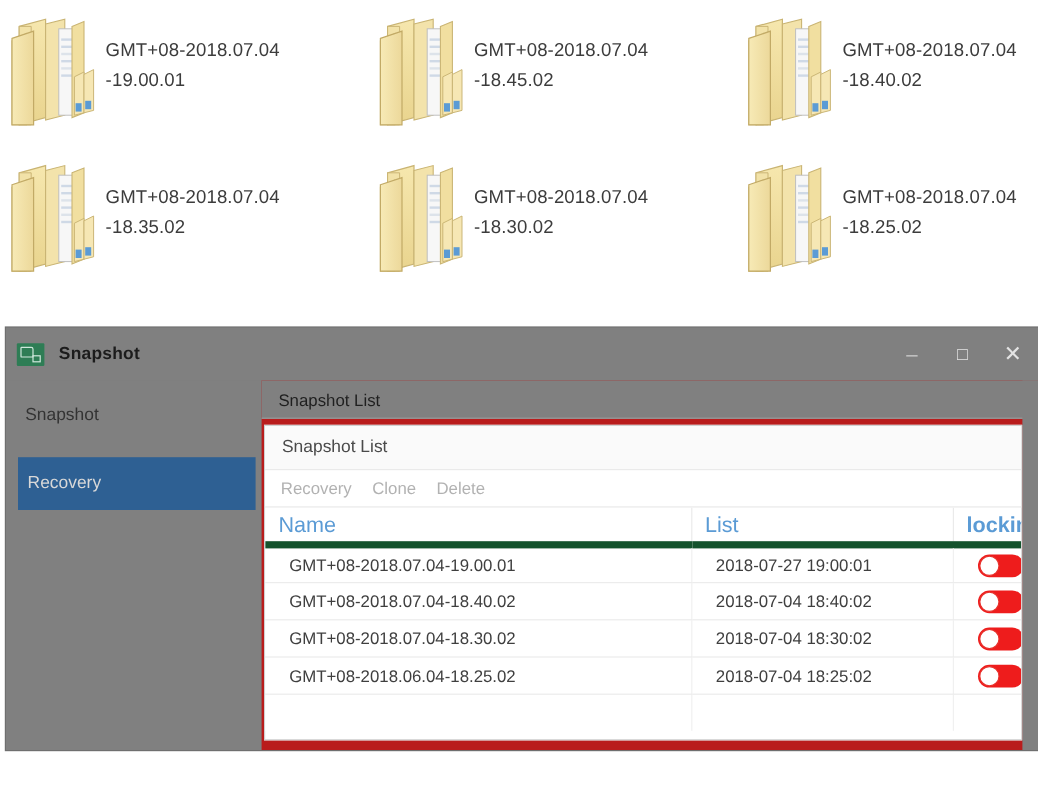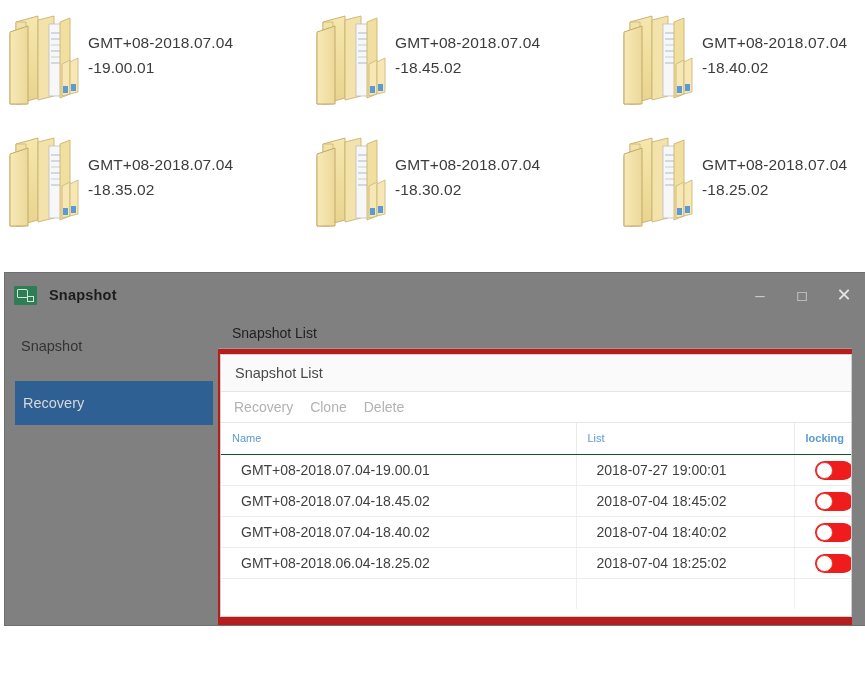"Name" table.snap-table th { border-bottom: 1px solid #14532d -> 6px solid #14532d; font-size: 11px -> 18px }
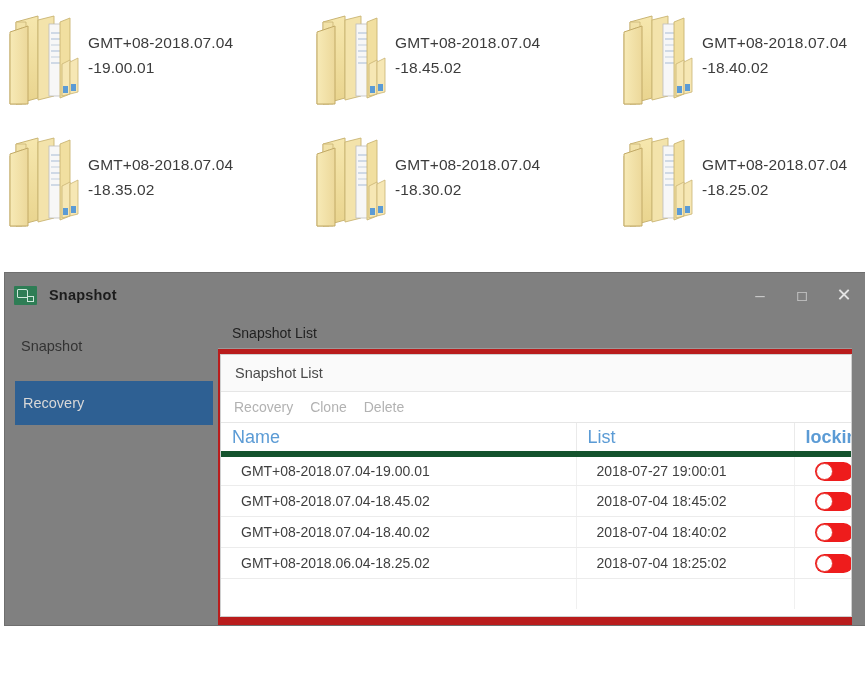"GMT+08-2018.07.04-18.45.02" tr { html: <tr> <td>GMT+08-2018.07.04-18.45.02</td> <td>2018-07-04 18:45:02</td> <td><span><span></span></span></td> </tr> -> none }
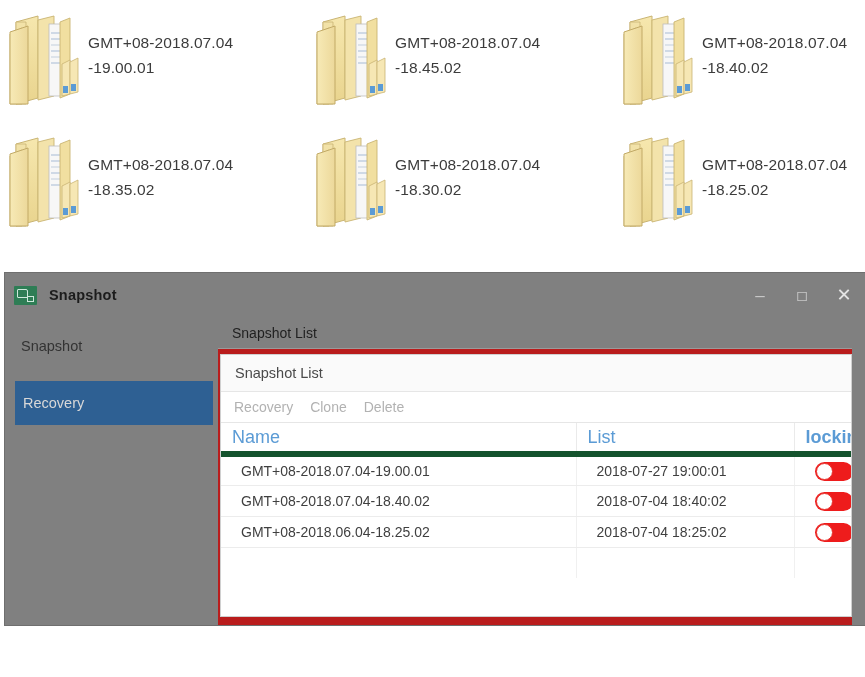"GMT+08-2018.07.04-18.30.02" tr { html: none -> <tr> <td>GMT+08-2018.07.04-18.30.02</td> <td>2018-07-04 18:30:02</td> <td><span><span></span></span></td> </tr> }
